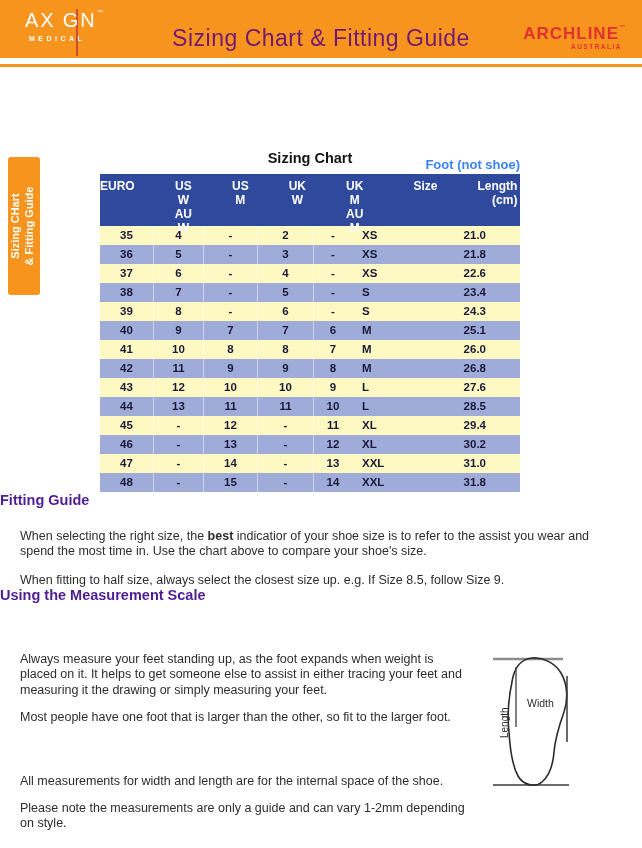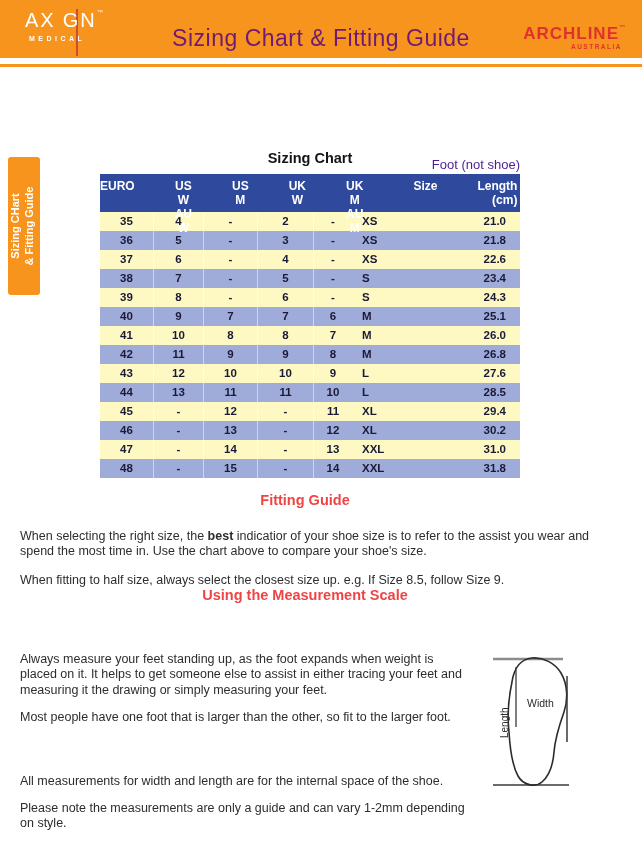"Foot (not shoe)" .foot-note { color: #4c1d95 -> #3b82f6; font-weight: 400 -> 700 }
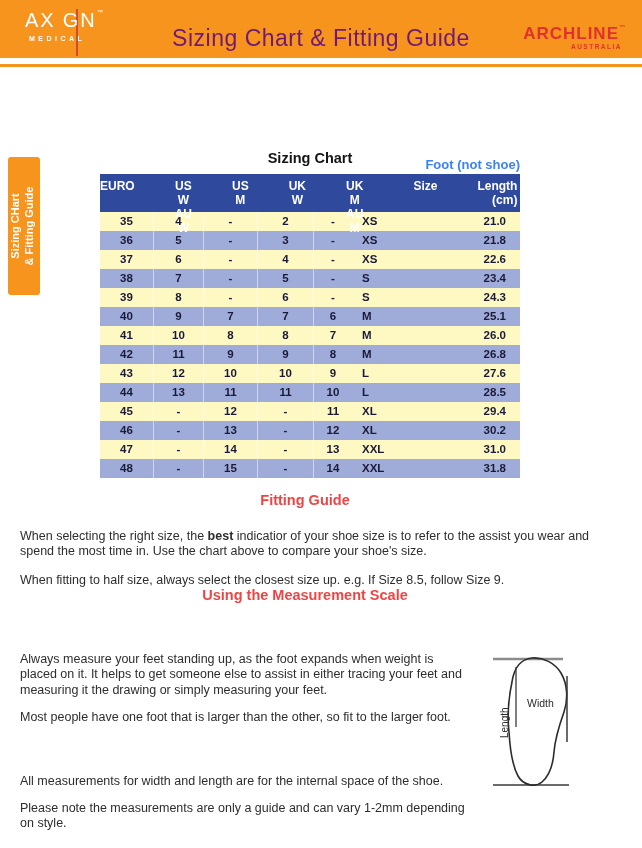"EURO" .thead { height: 38px -> 52px }
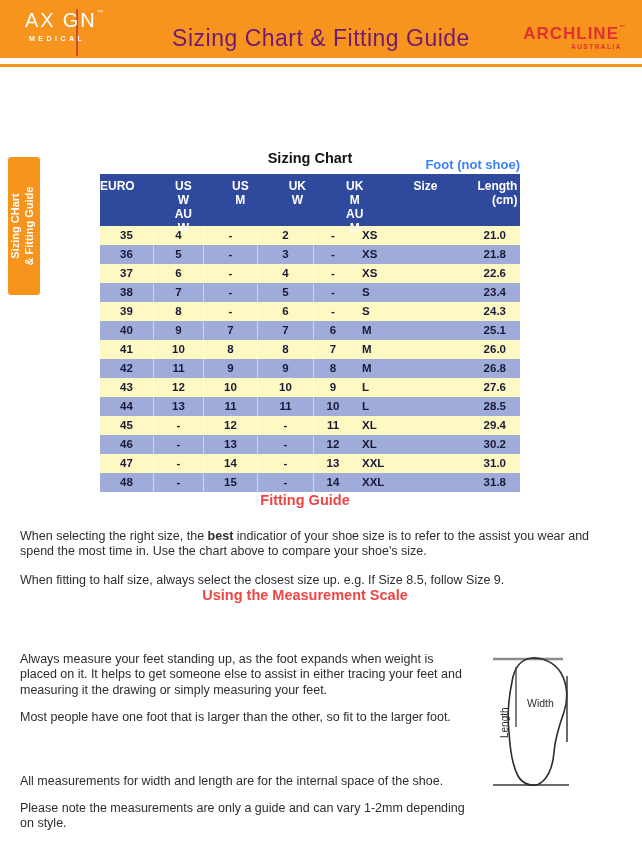"21.0" .c6 { padding-right: 14px -> 34px }
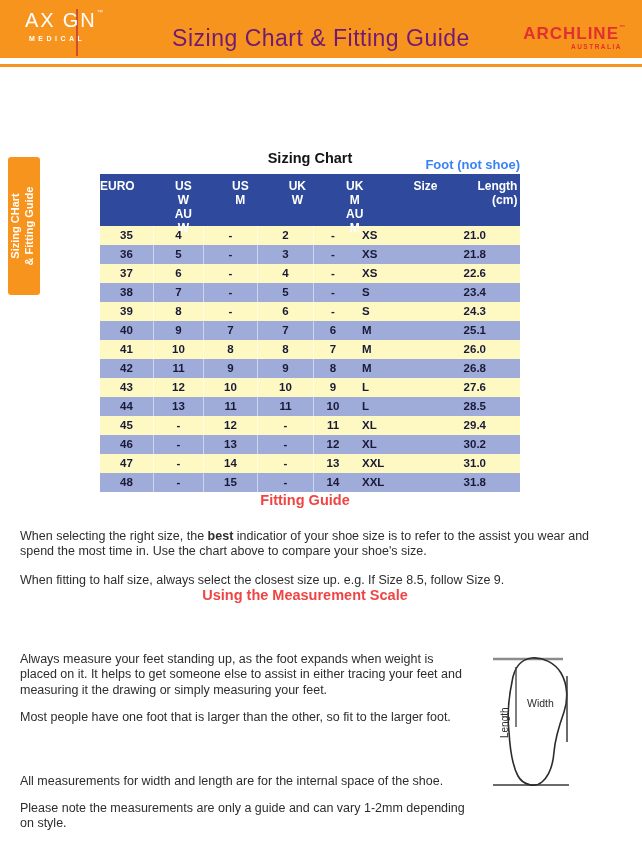"Fitting Guide" .sec-heading { color: #ef4444 -> #4c1d95; text-align: center -> left }
